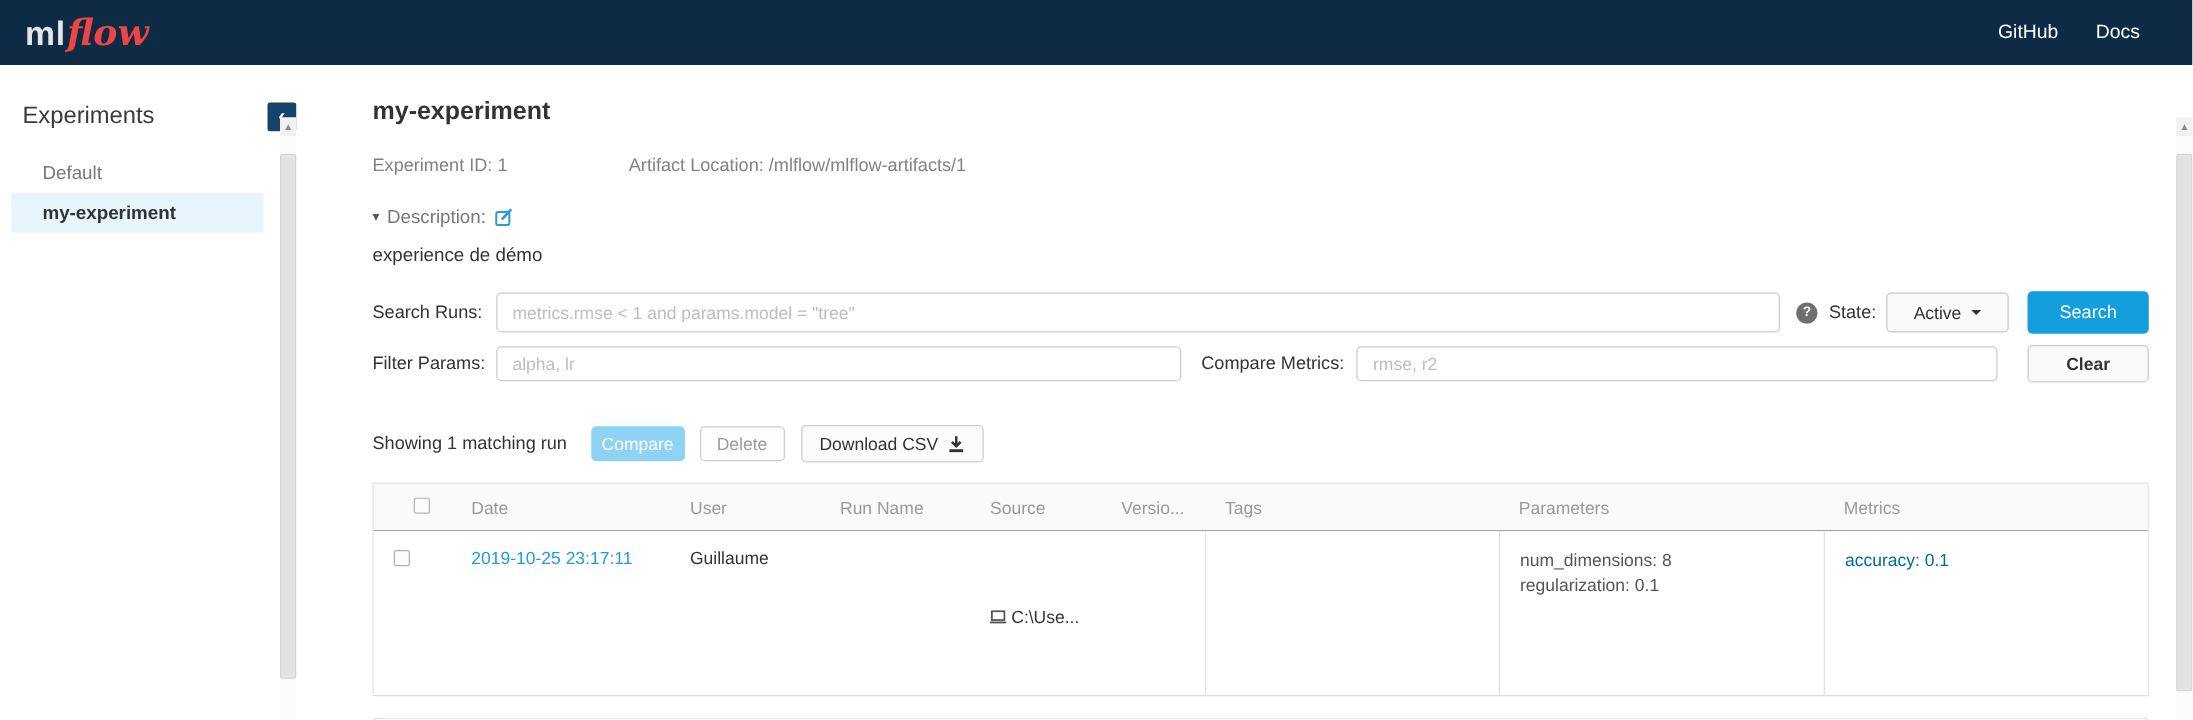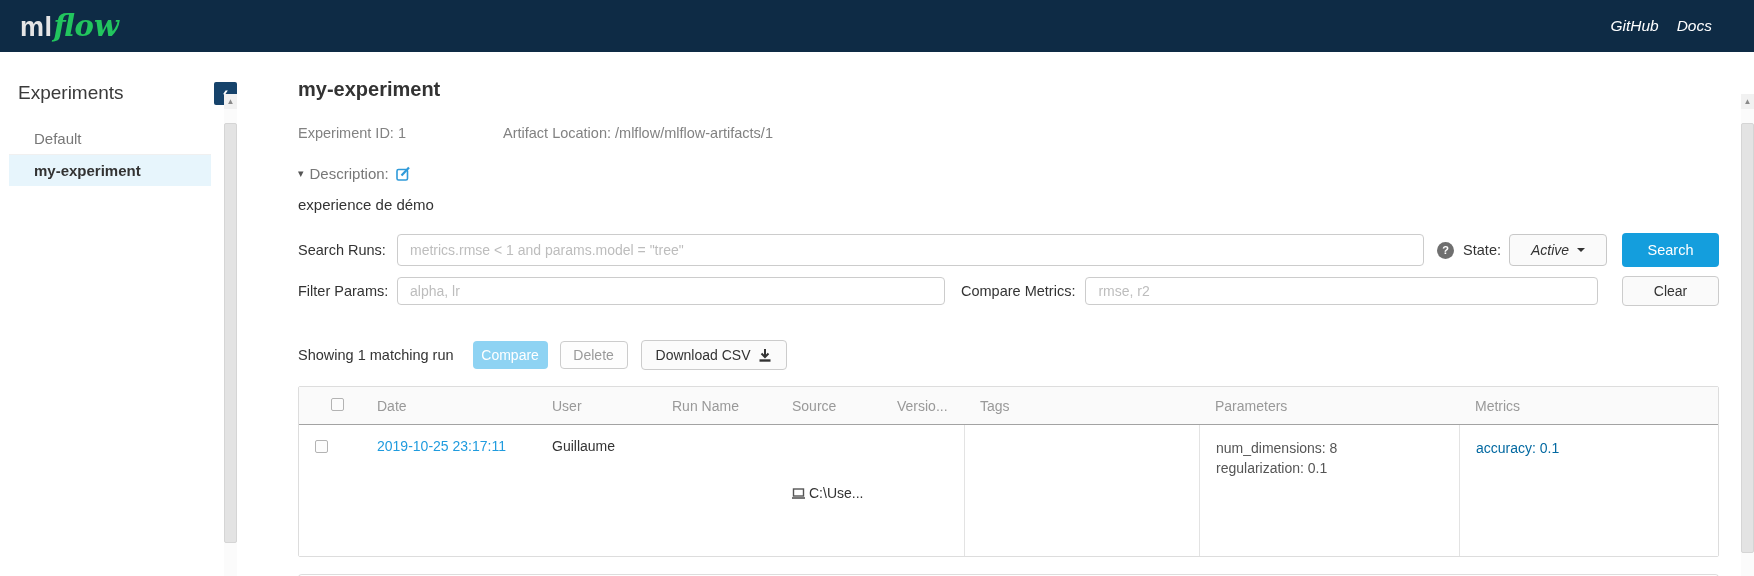"flow" .logo-flow { color: #22c55e -> #ef4444 }
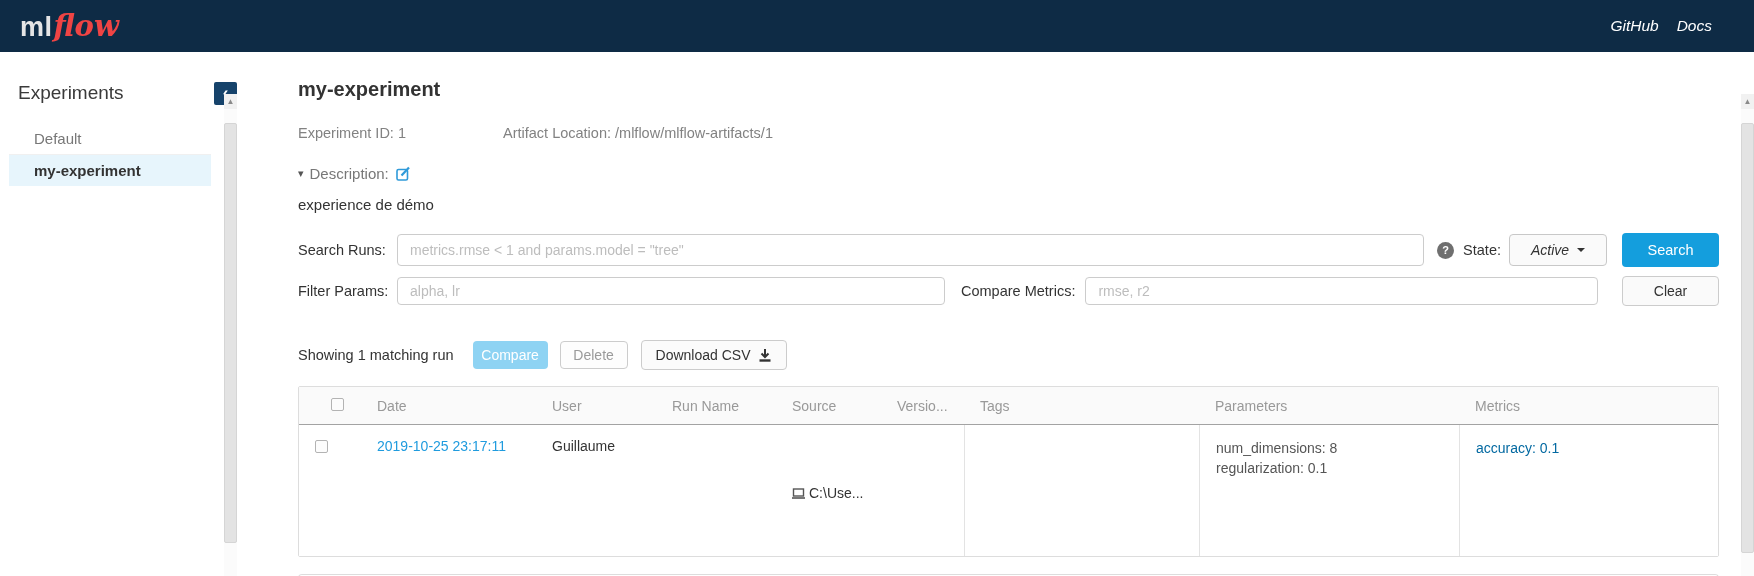"GitHub" .nav-links { font-style: italic -> none; gap: 18px -> 30px }
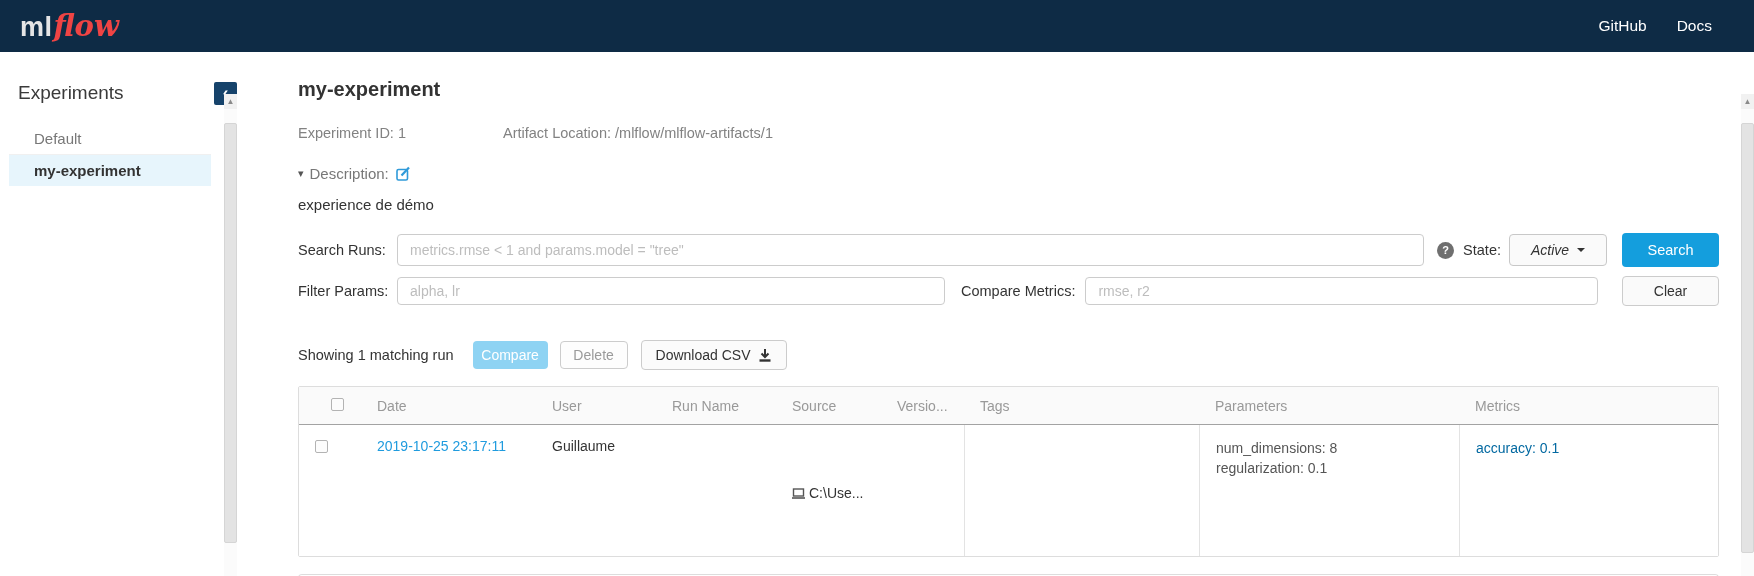"Active" .state-dd { font-style: italic -> none }
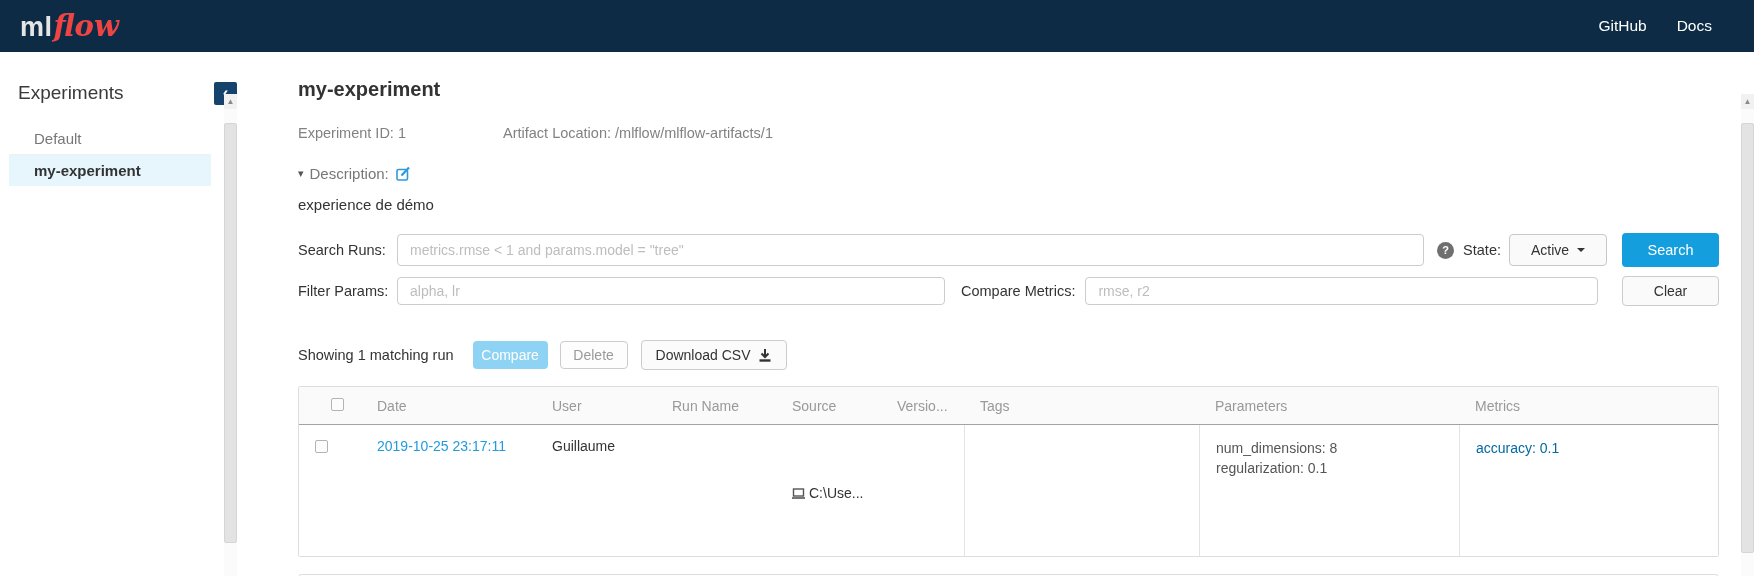"Clear" .clear-btn { font-weight: none -> bold }
